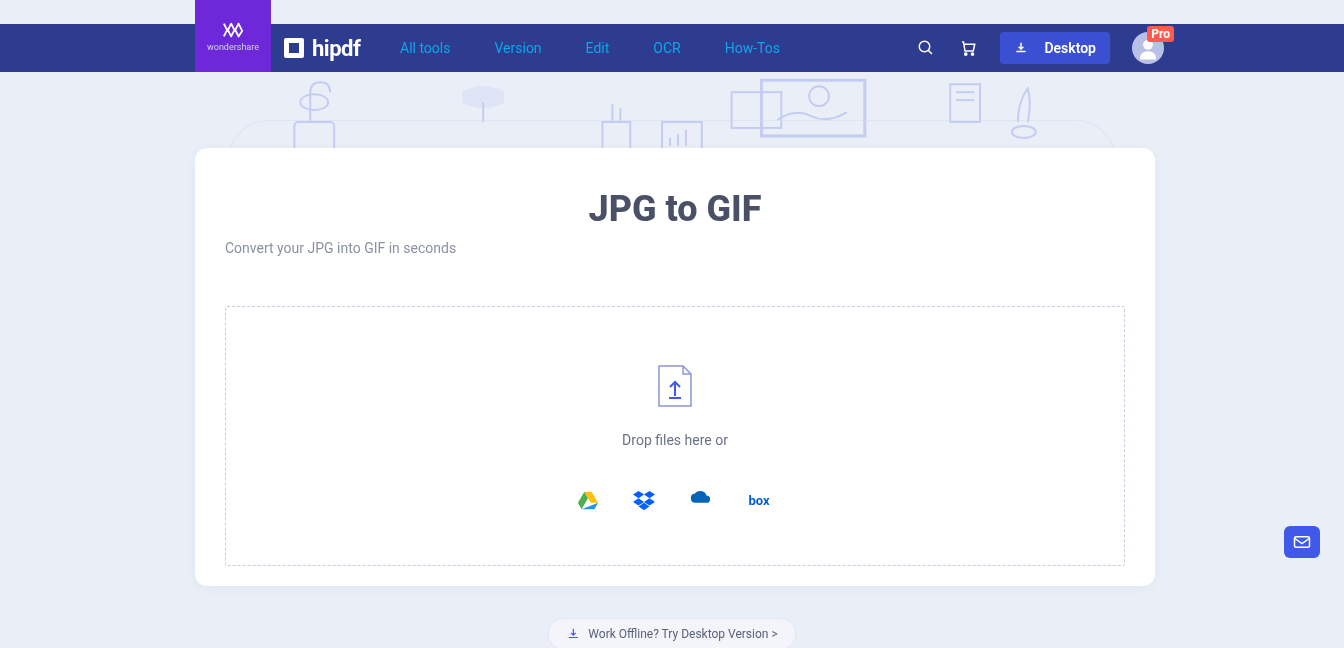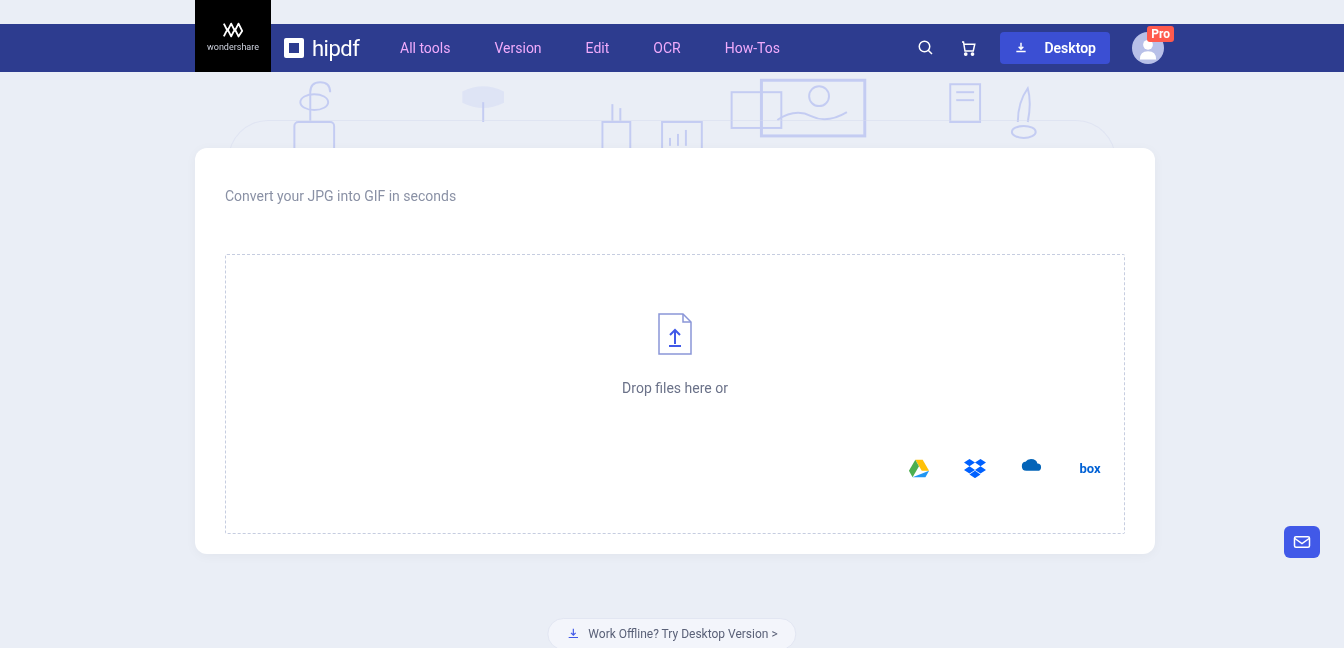"wondershare" .wondershare-box { background: #000000 -> #6d28d9 }
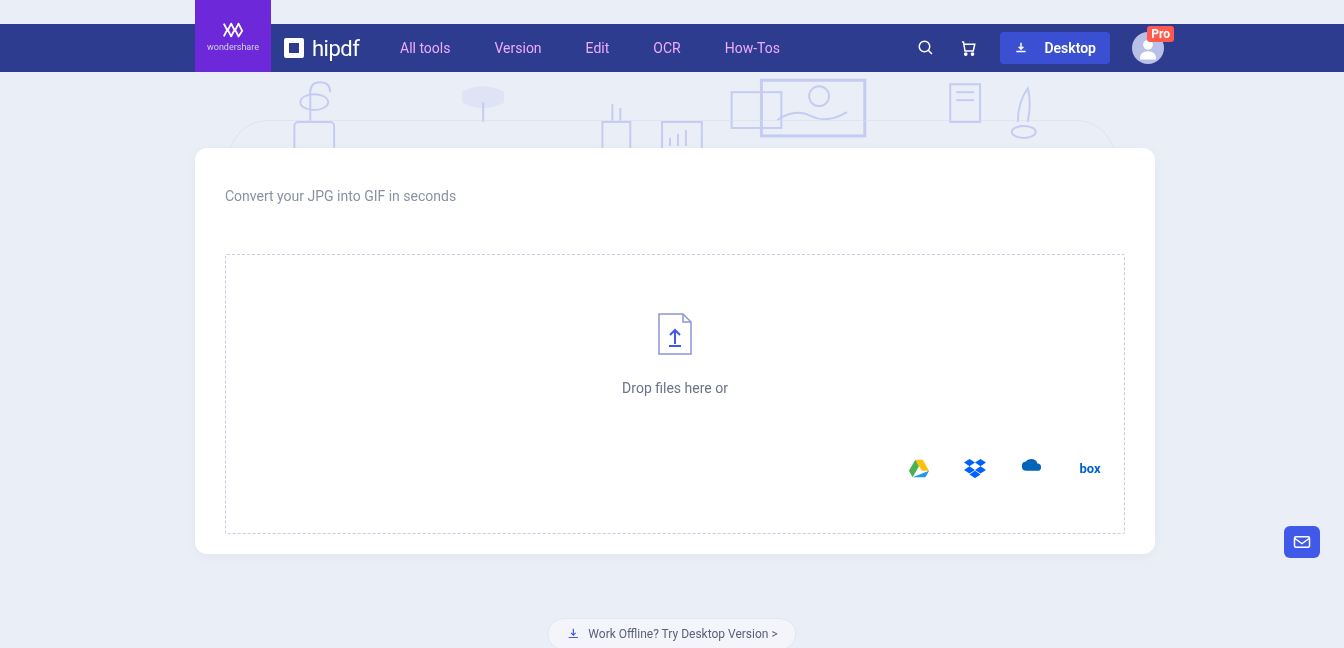"hipdf" .brand-text { font-weight: 400 -> 700 }
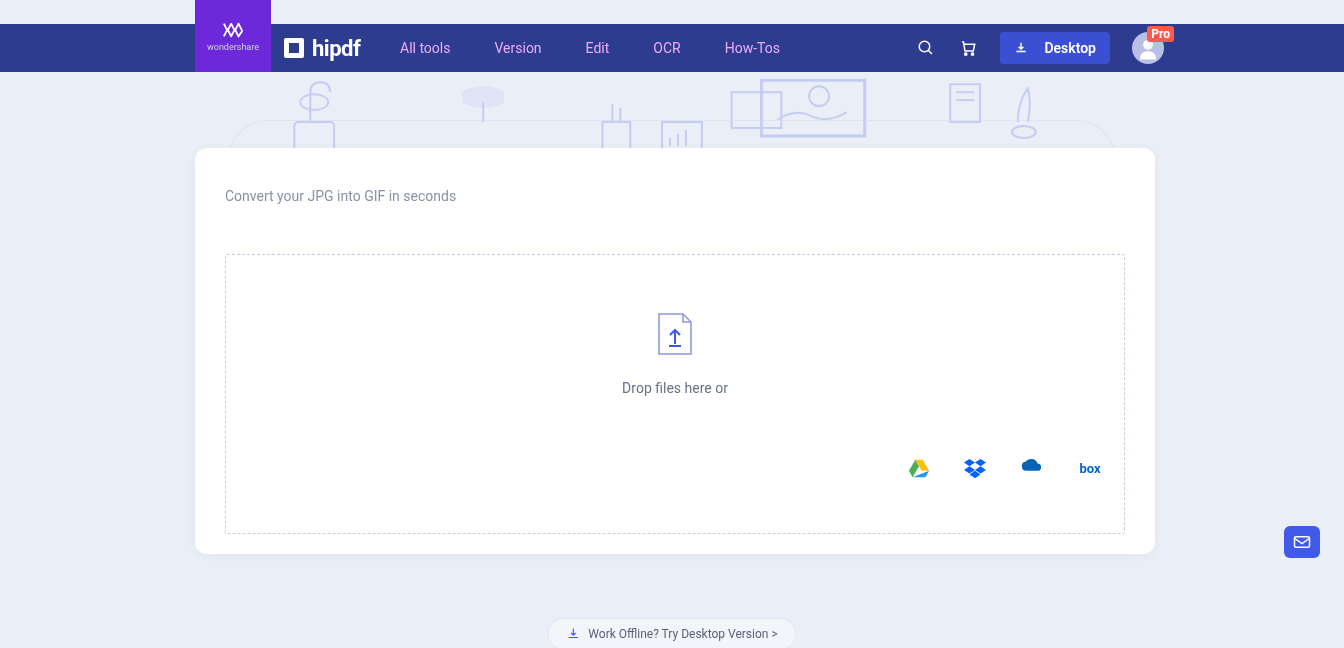"All tools" .nav-link { color: #f0abfc -> #0ea5e9 }
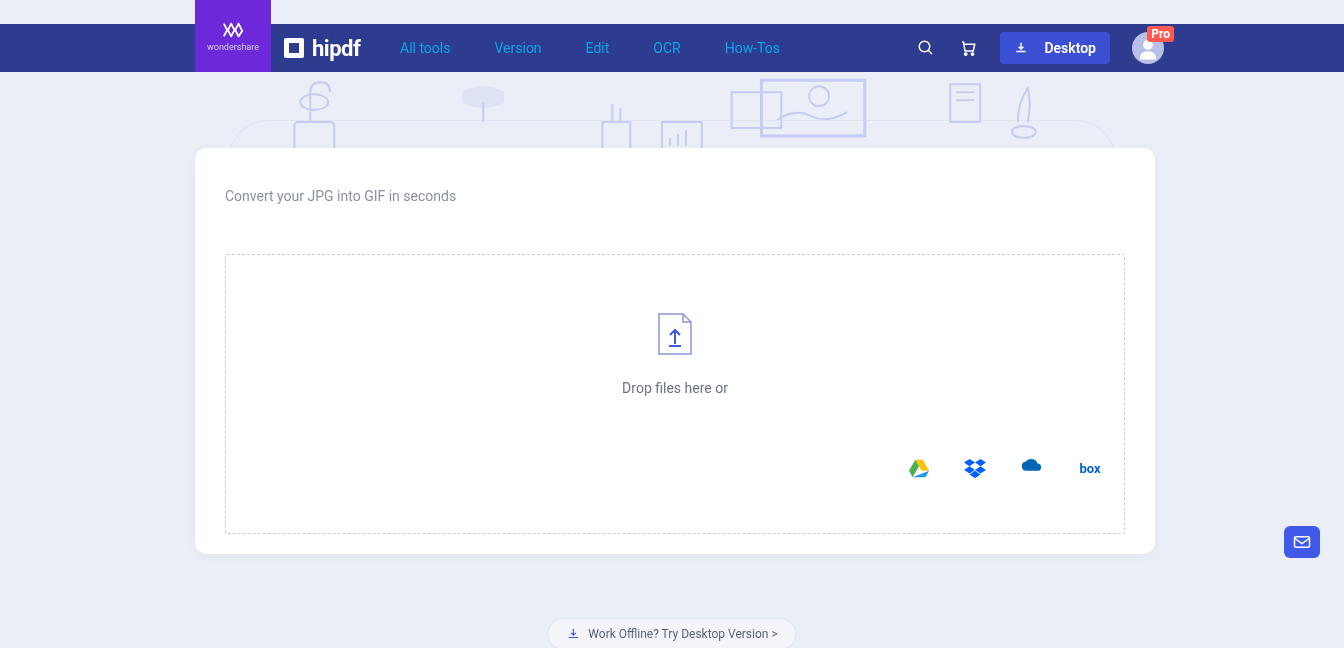"JPG to GIF" h1.title { html: none -> <h1>JPG to GIF</h1> }
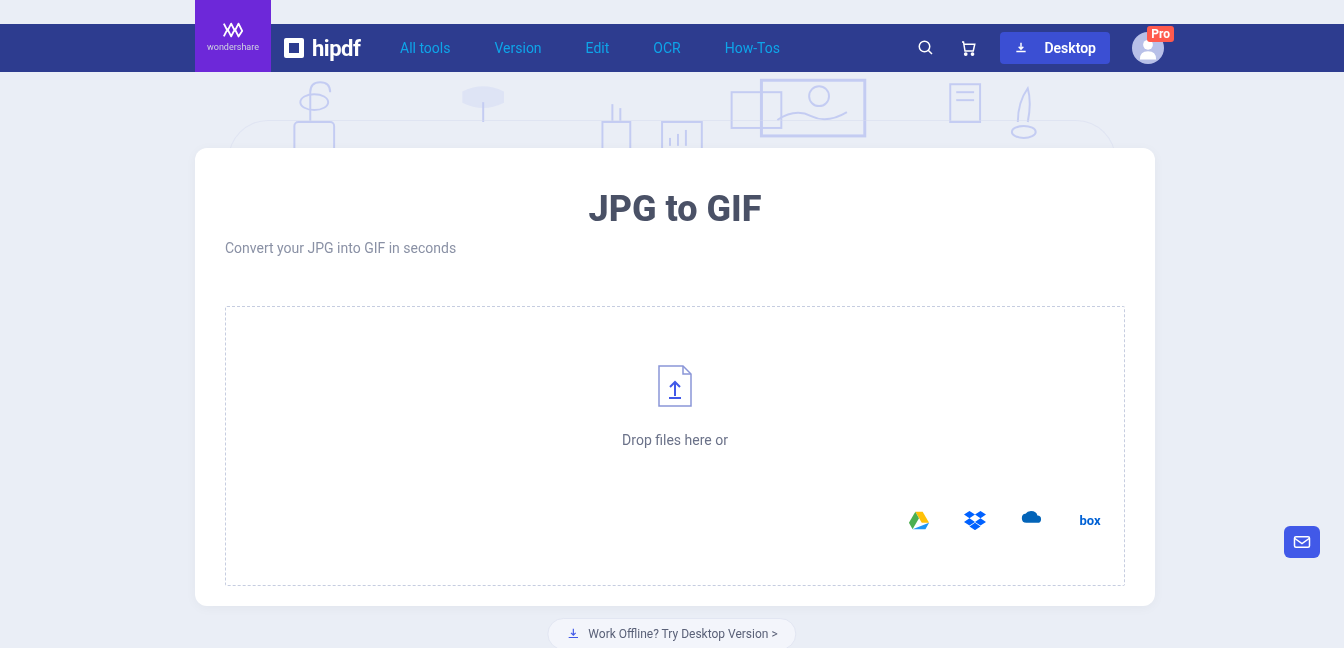"box" .cloud-row { justify-content: flex-end -> center; margin-top: 62px -> 42px }
